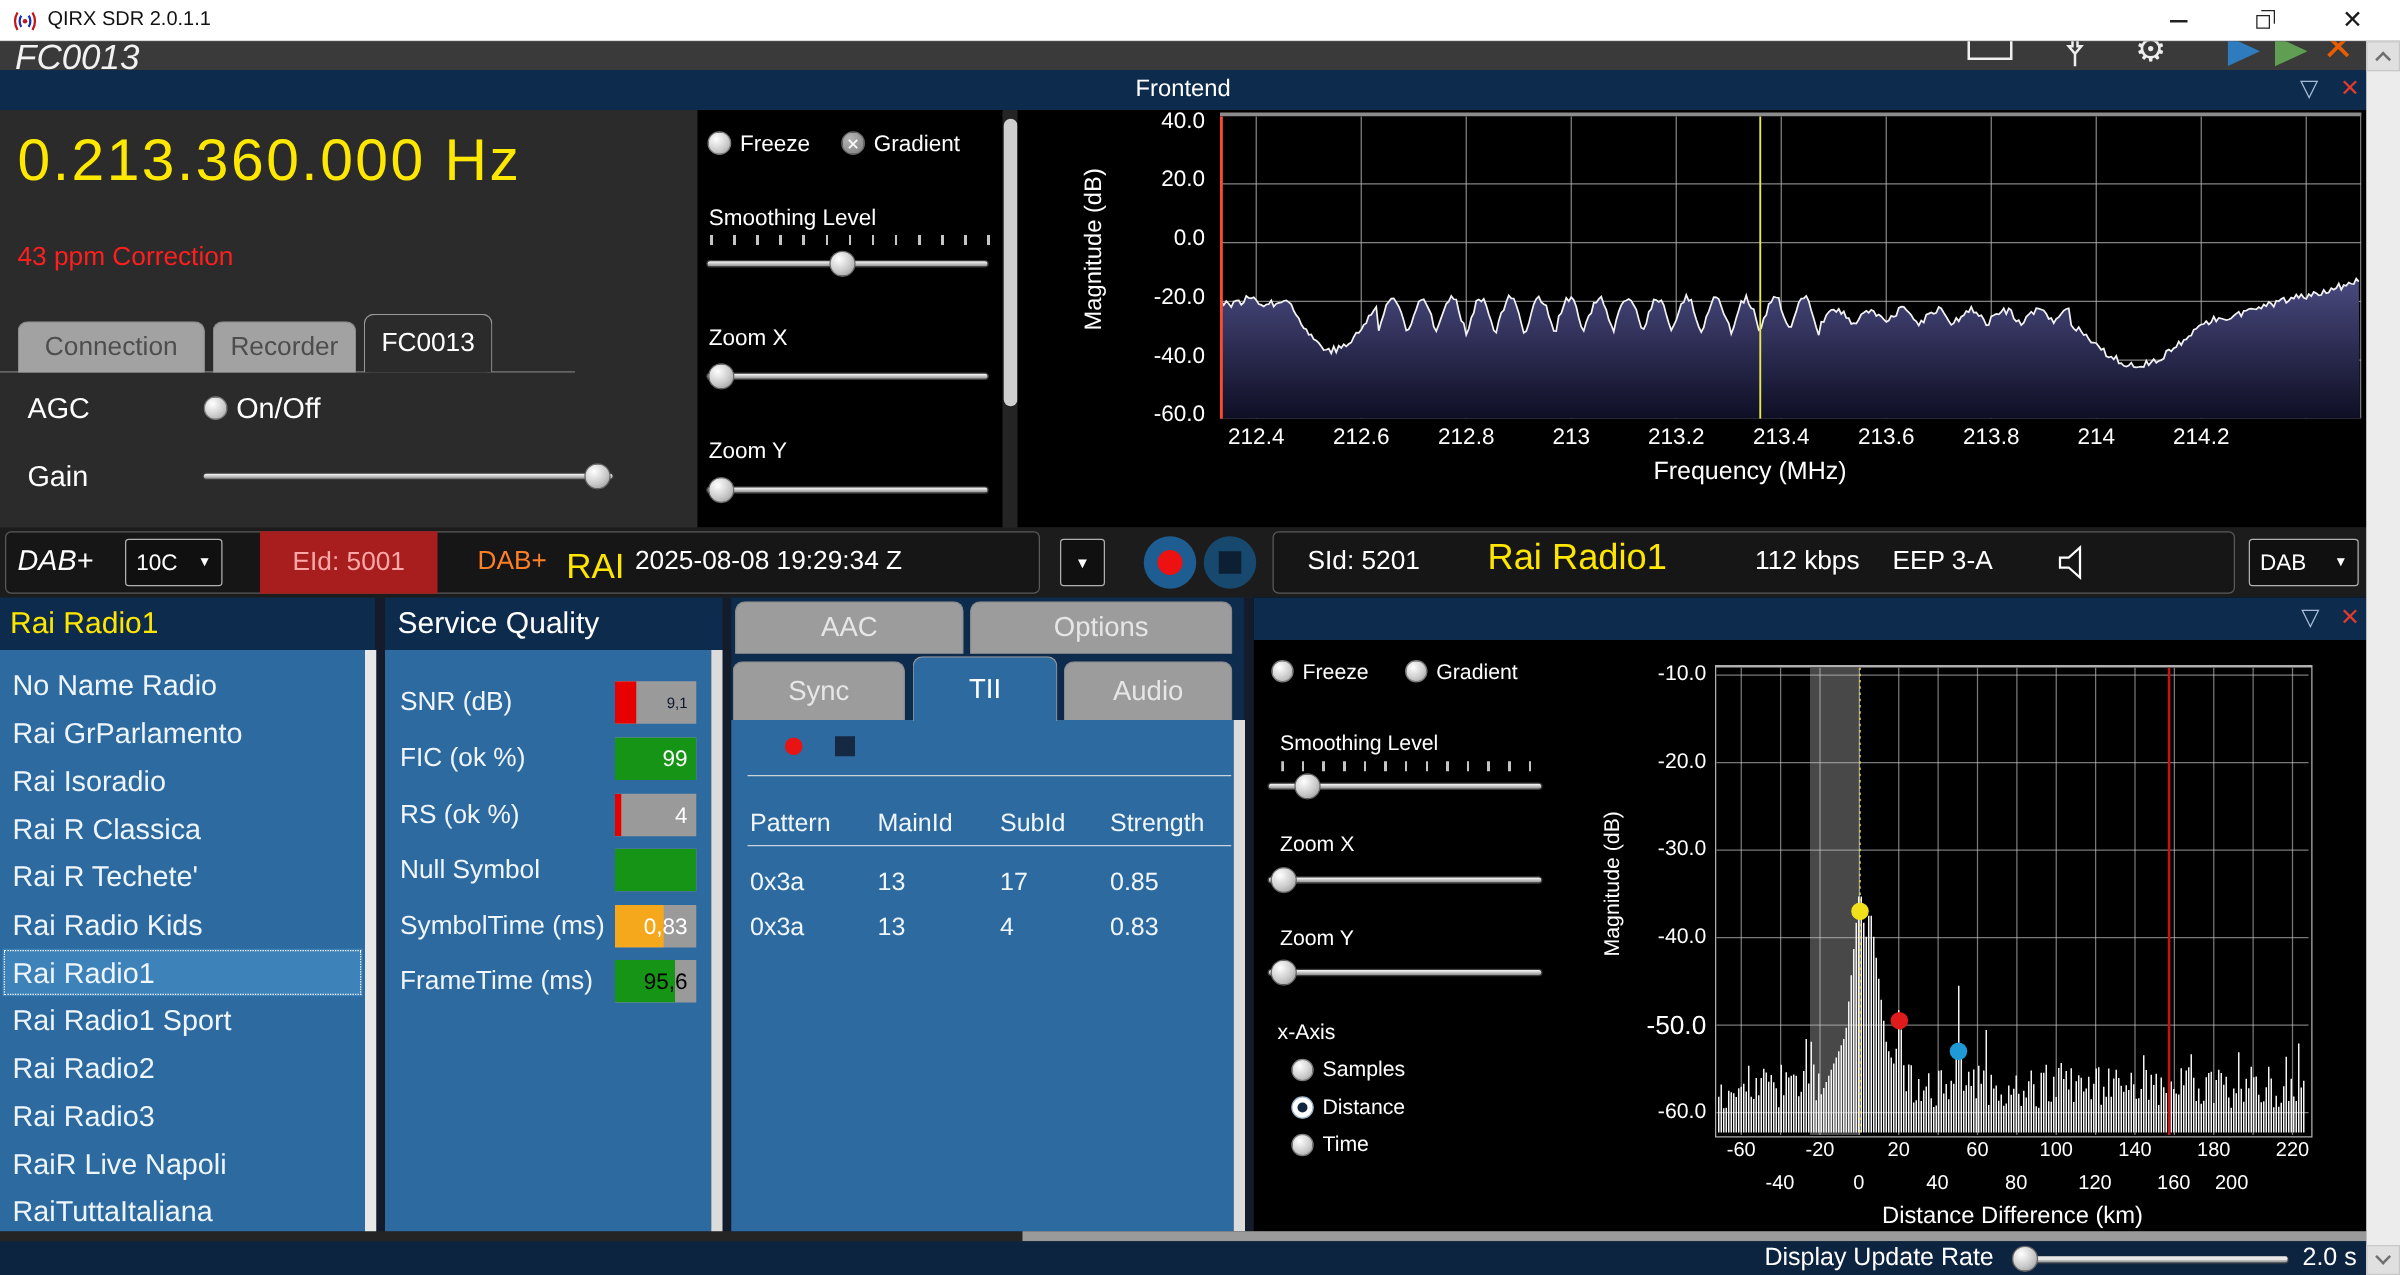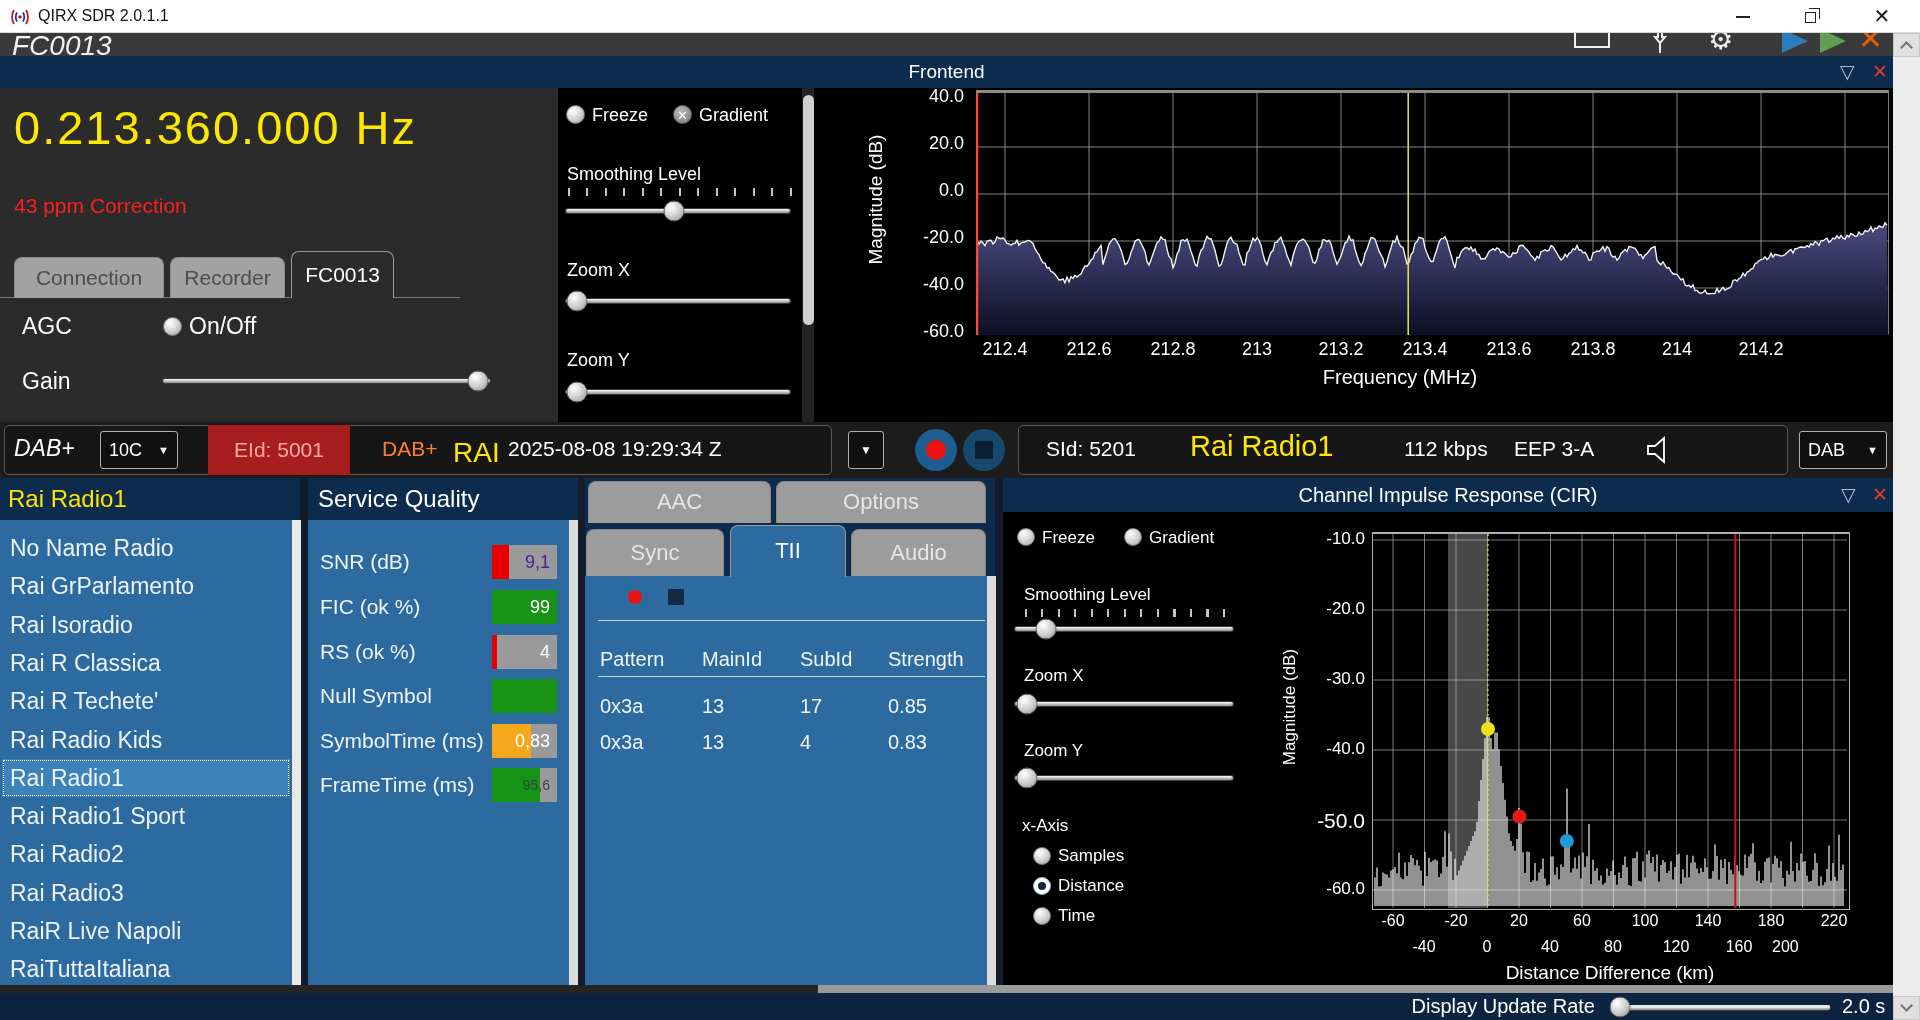"Channel Impulse Response (CIR)" span.abs { html: <span>Channel Impulse Response (CIR)</span> -> none }
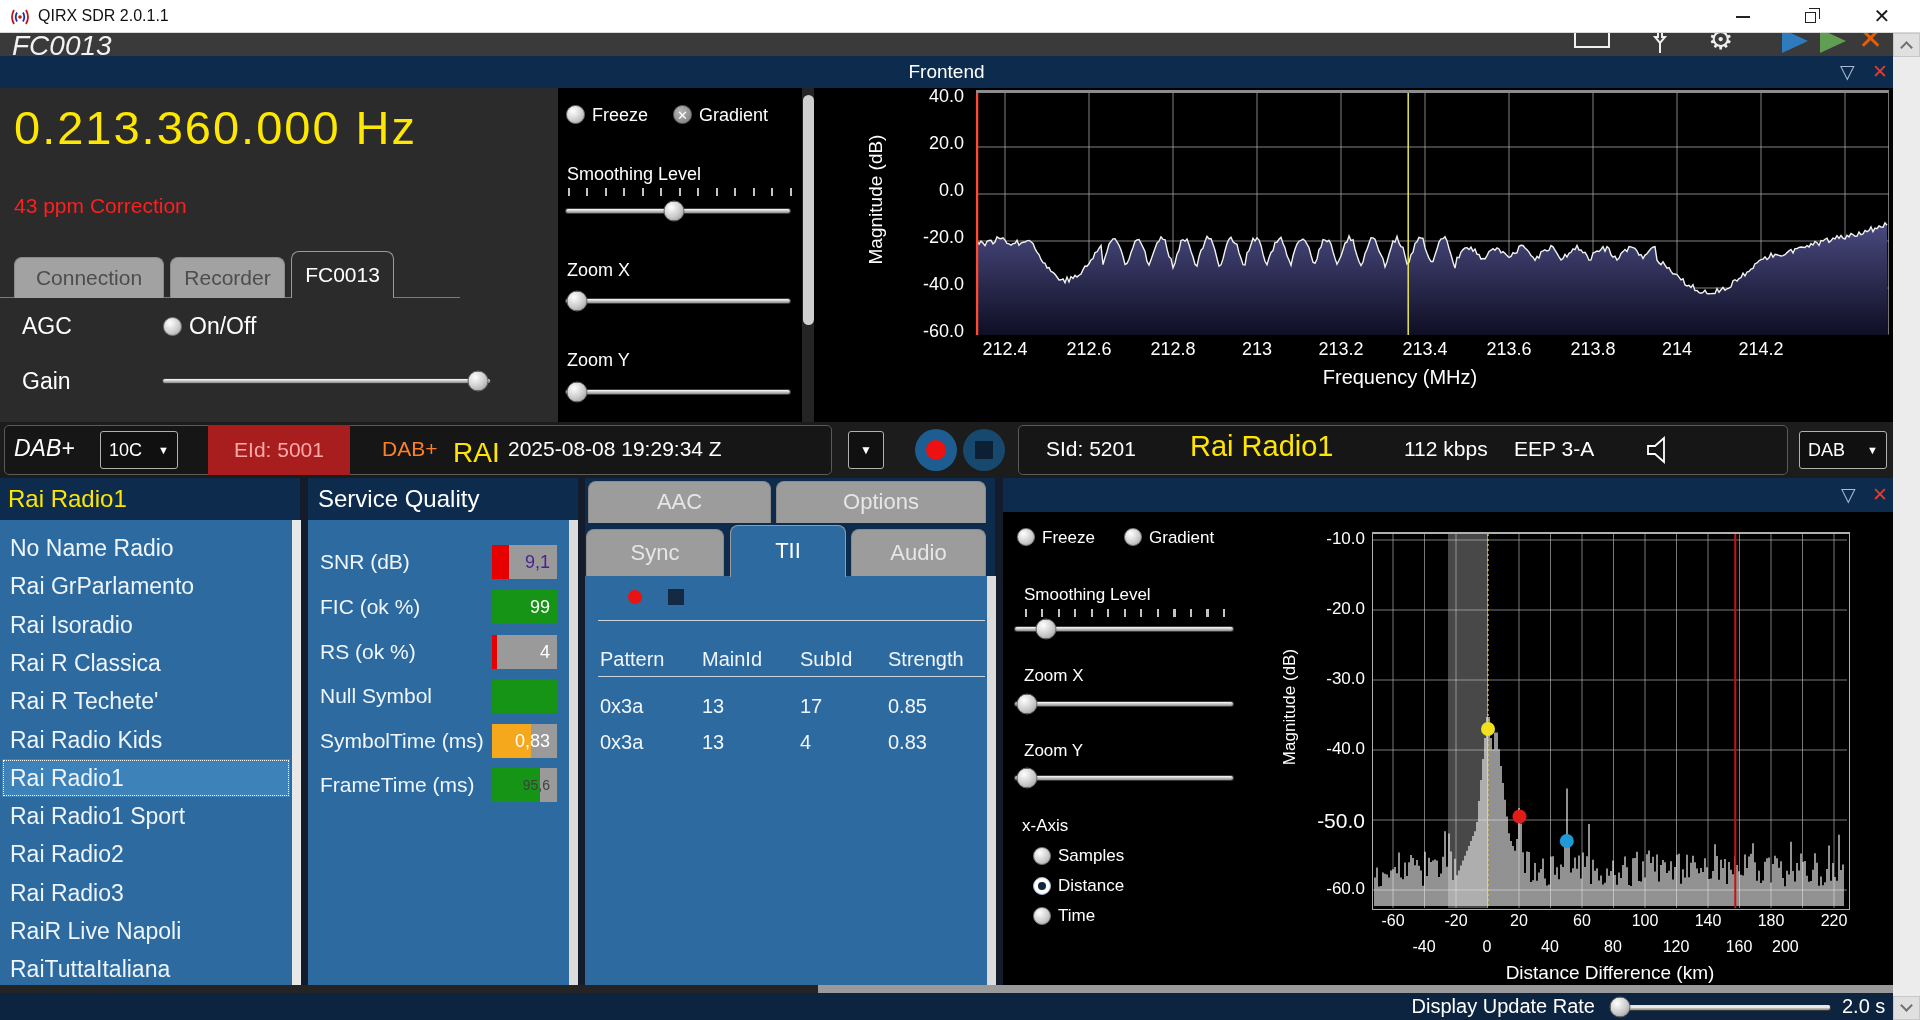"9,1" div { color: #4c1d95 -> #0f172a; font-size: 18px -> 12px }
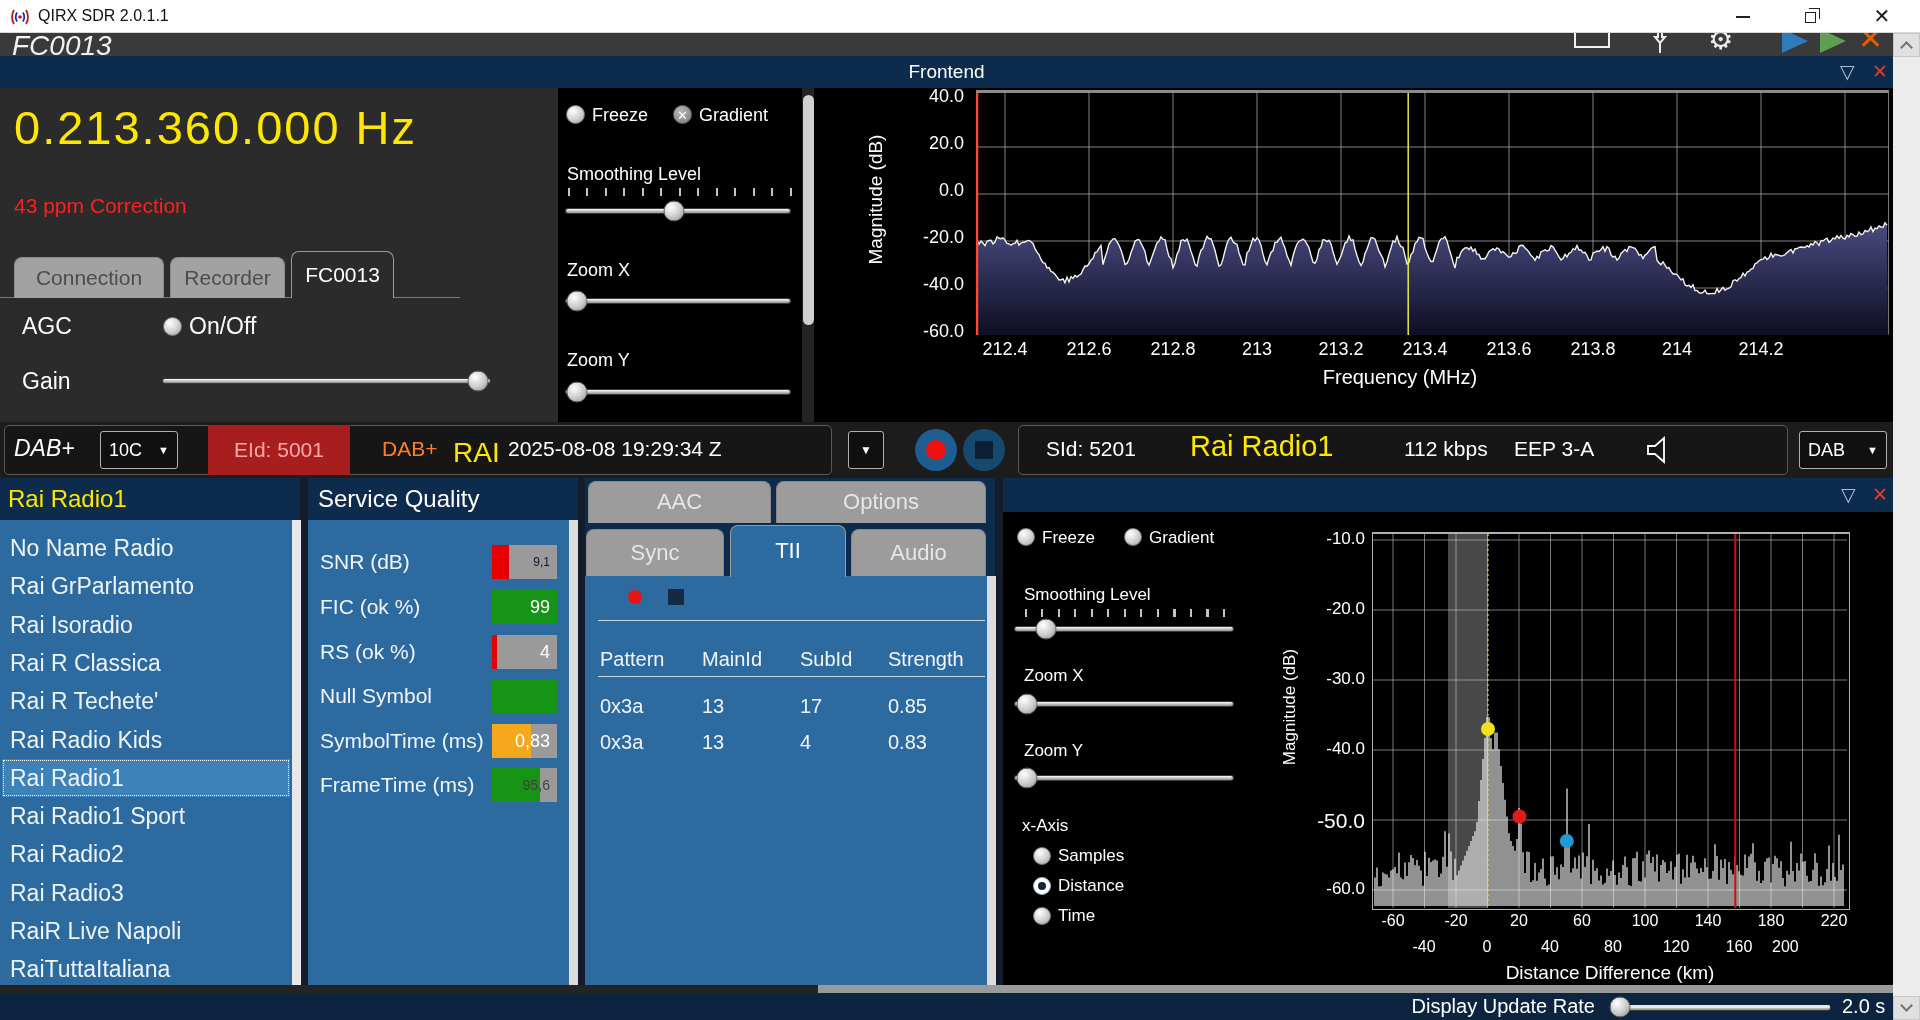"95,6" div { color: #404040 -> #000000; font-size: 14px -> 18px }
